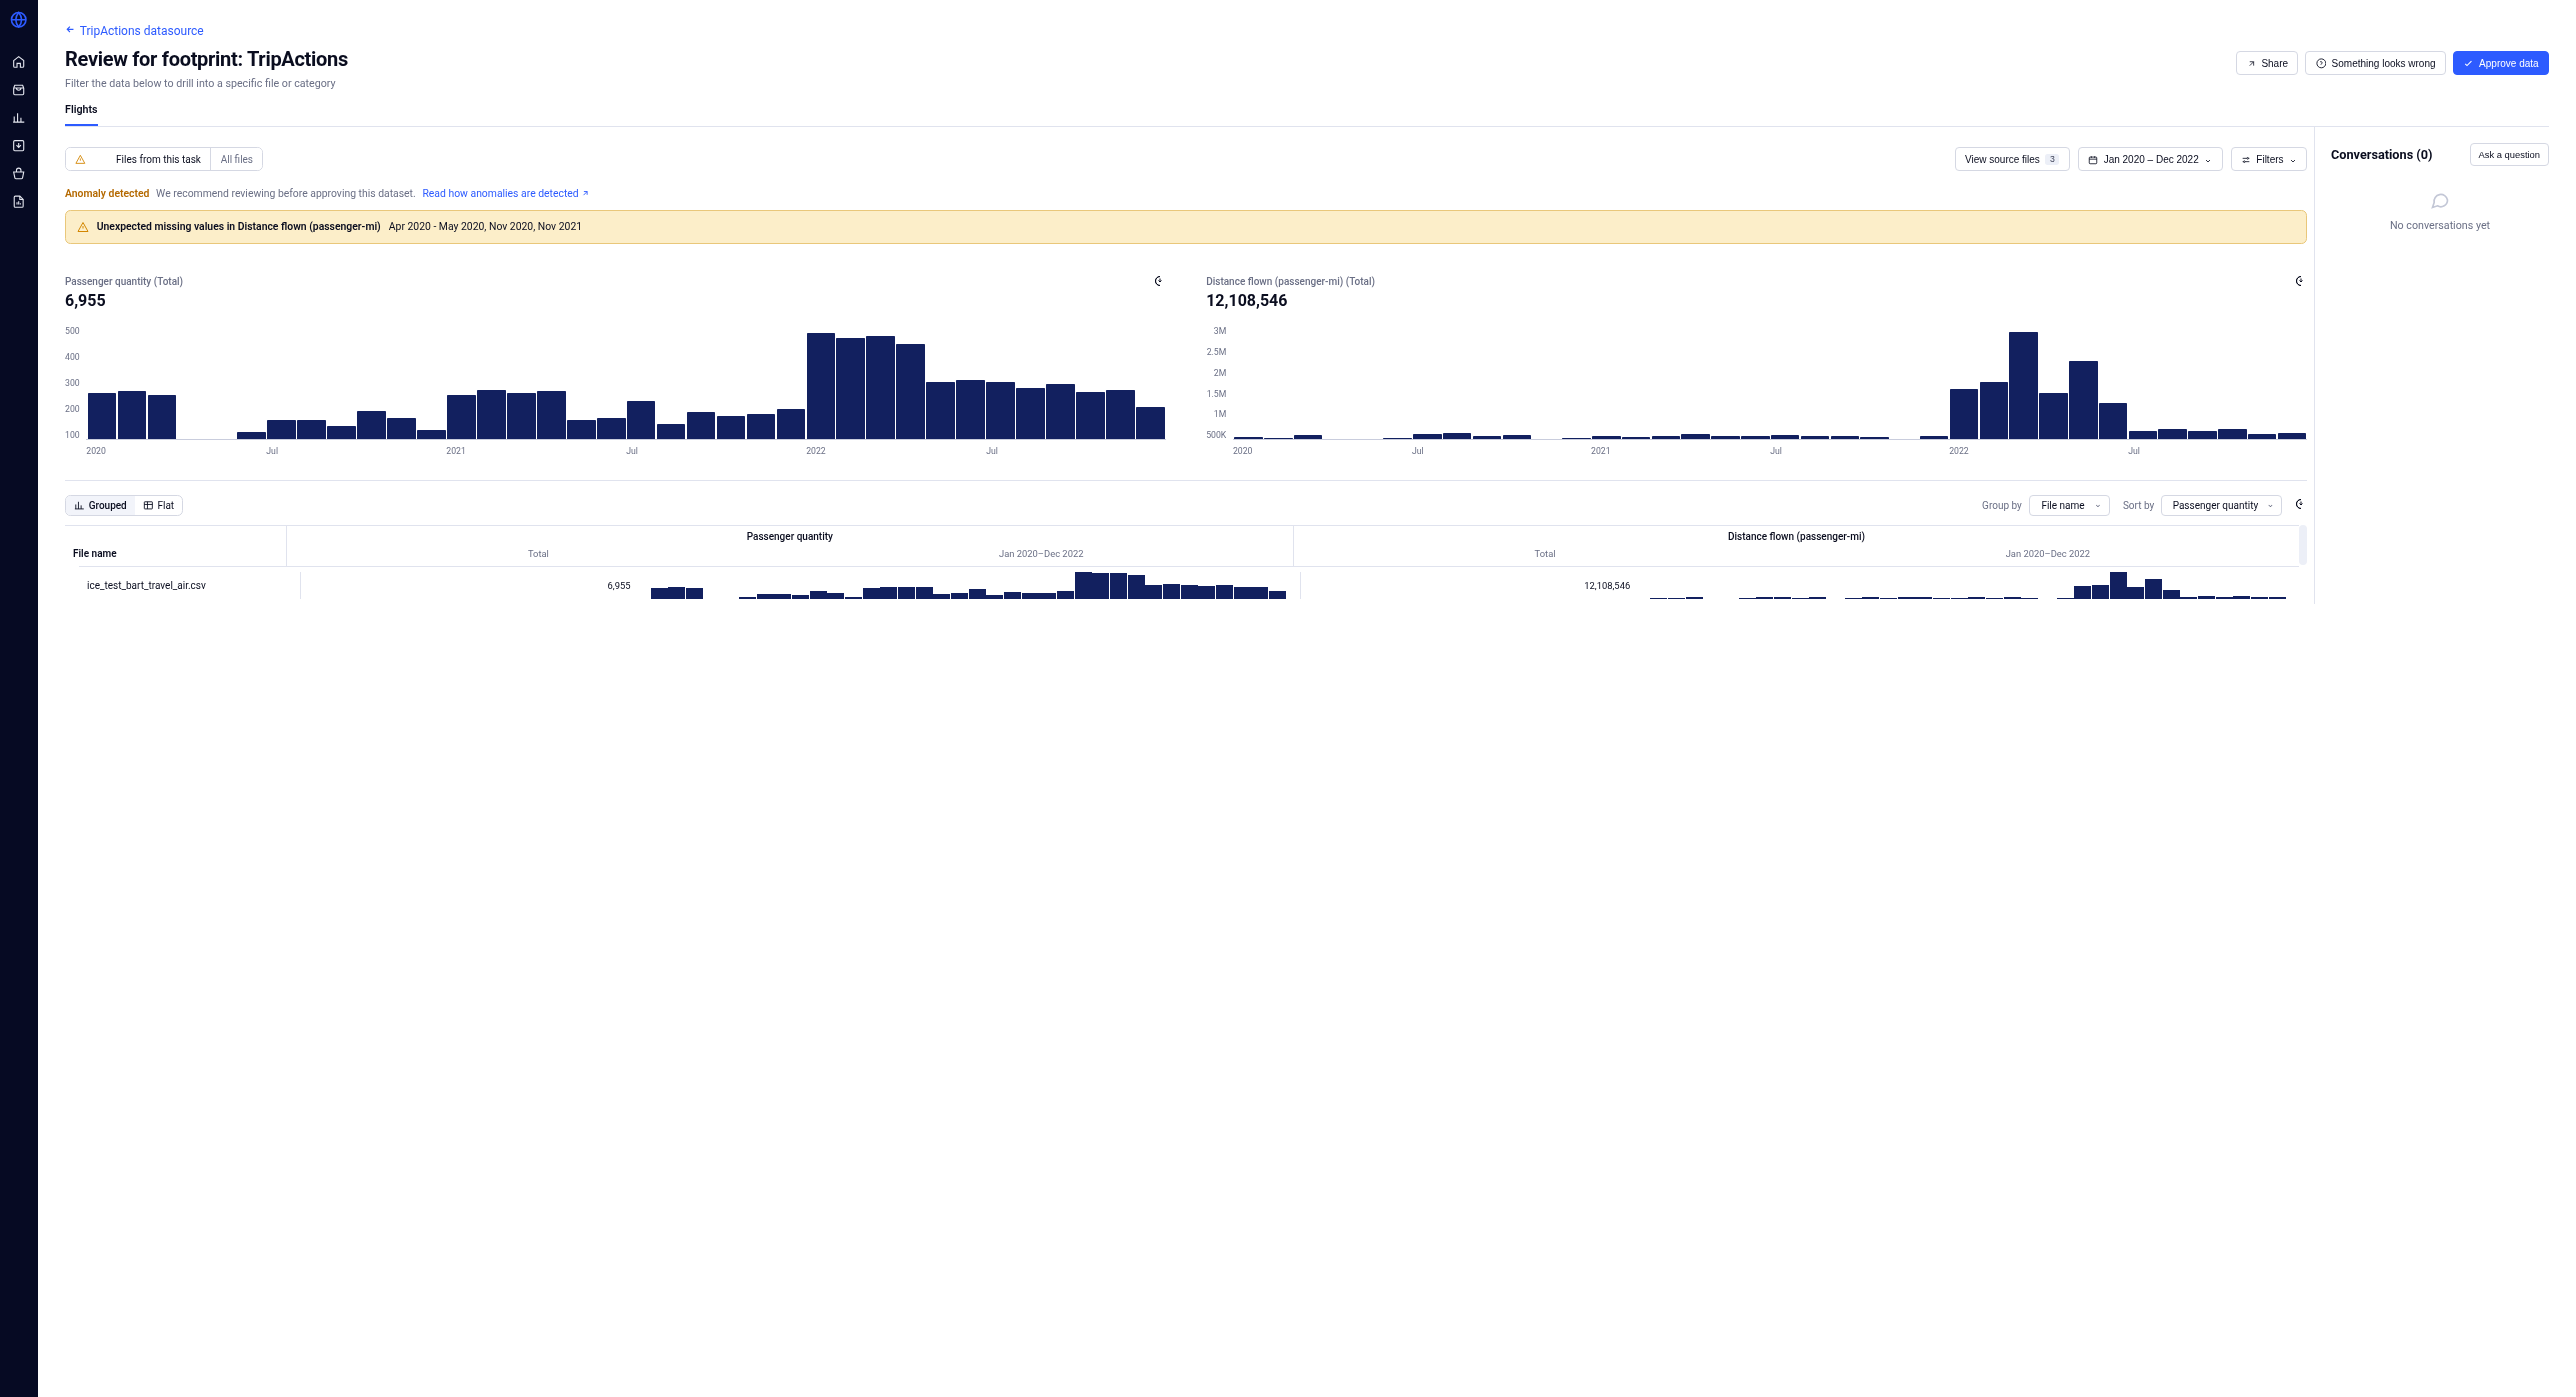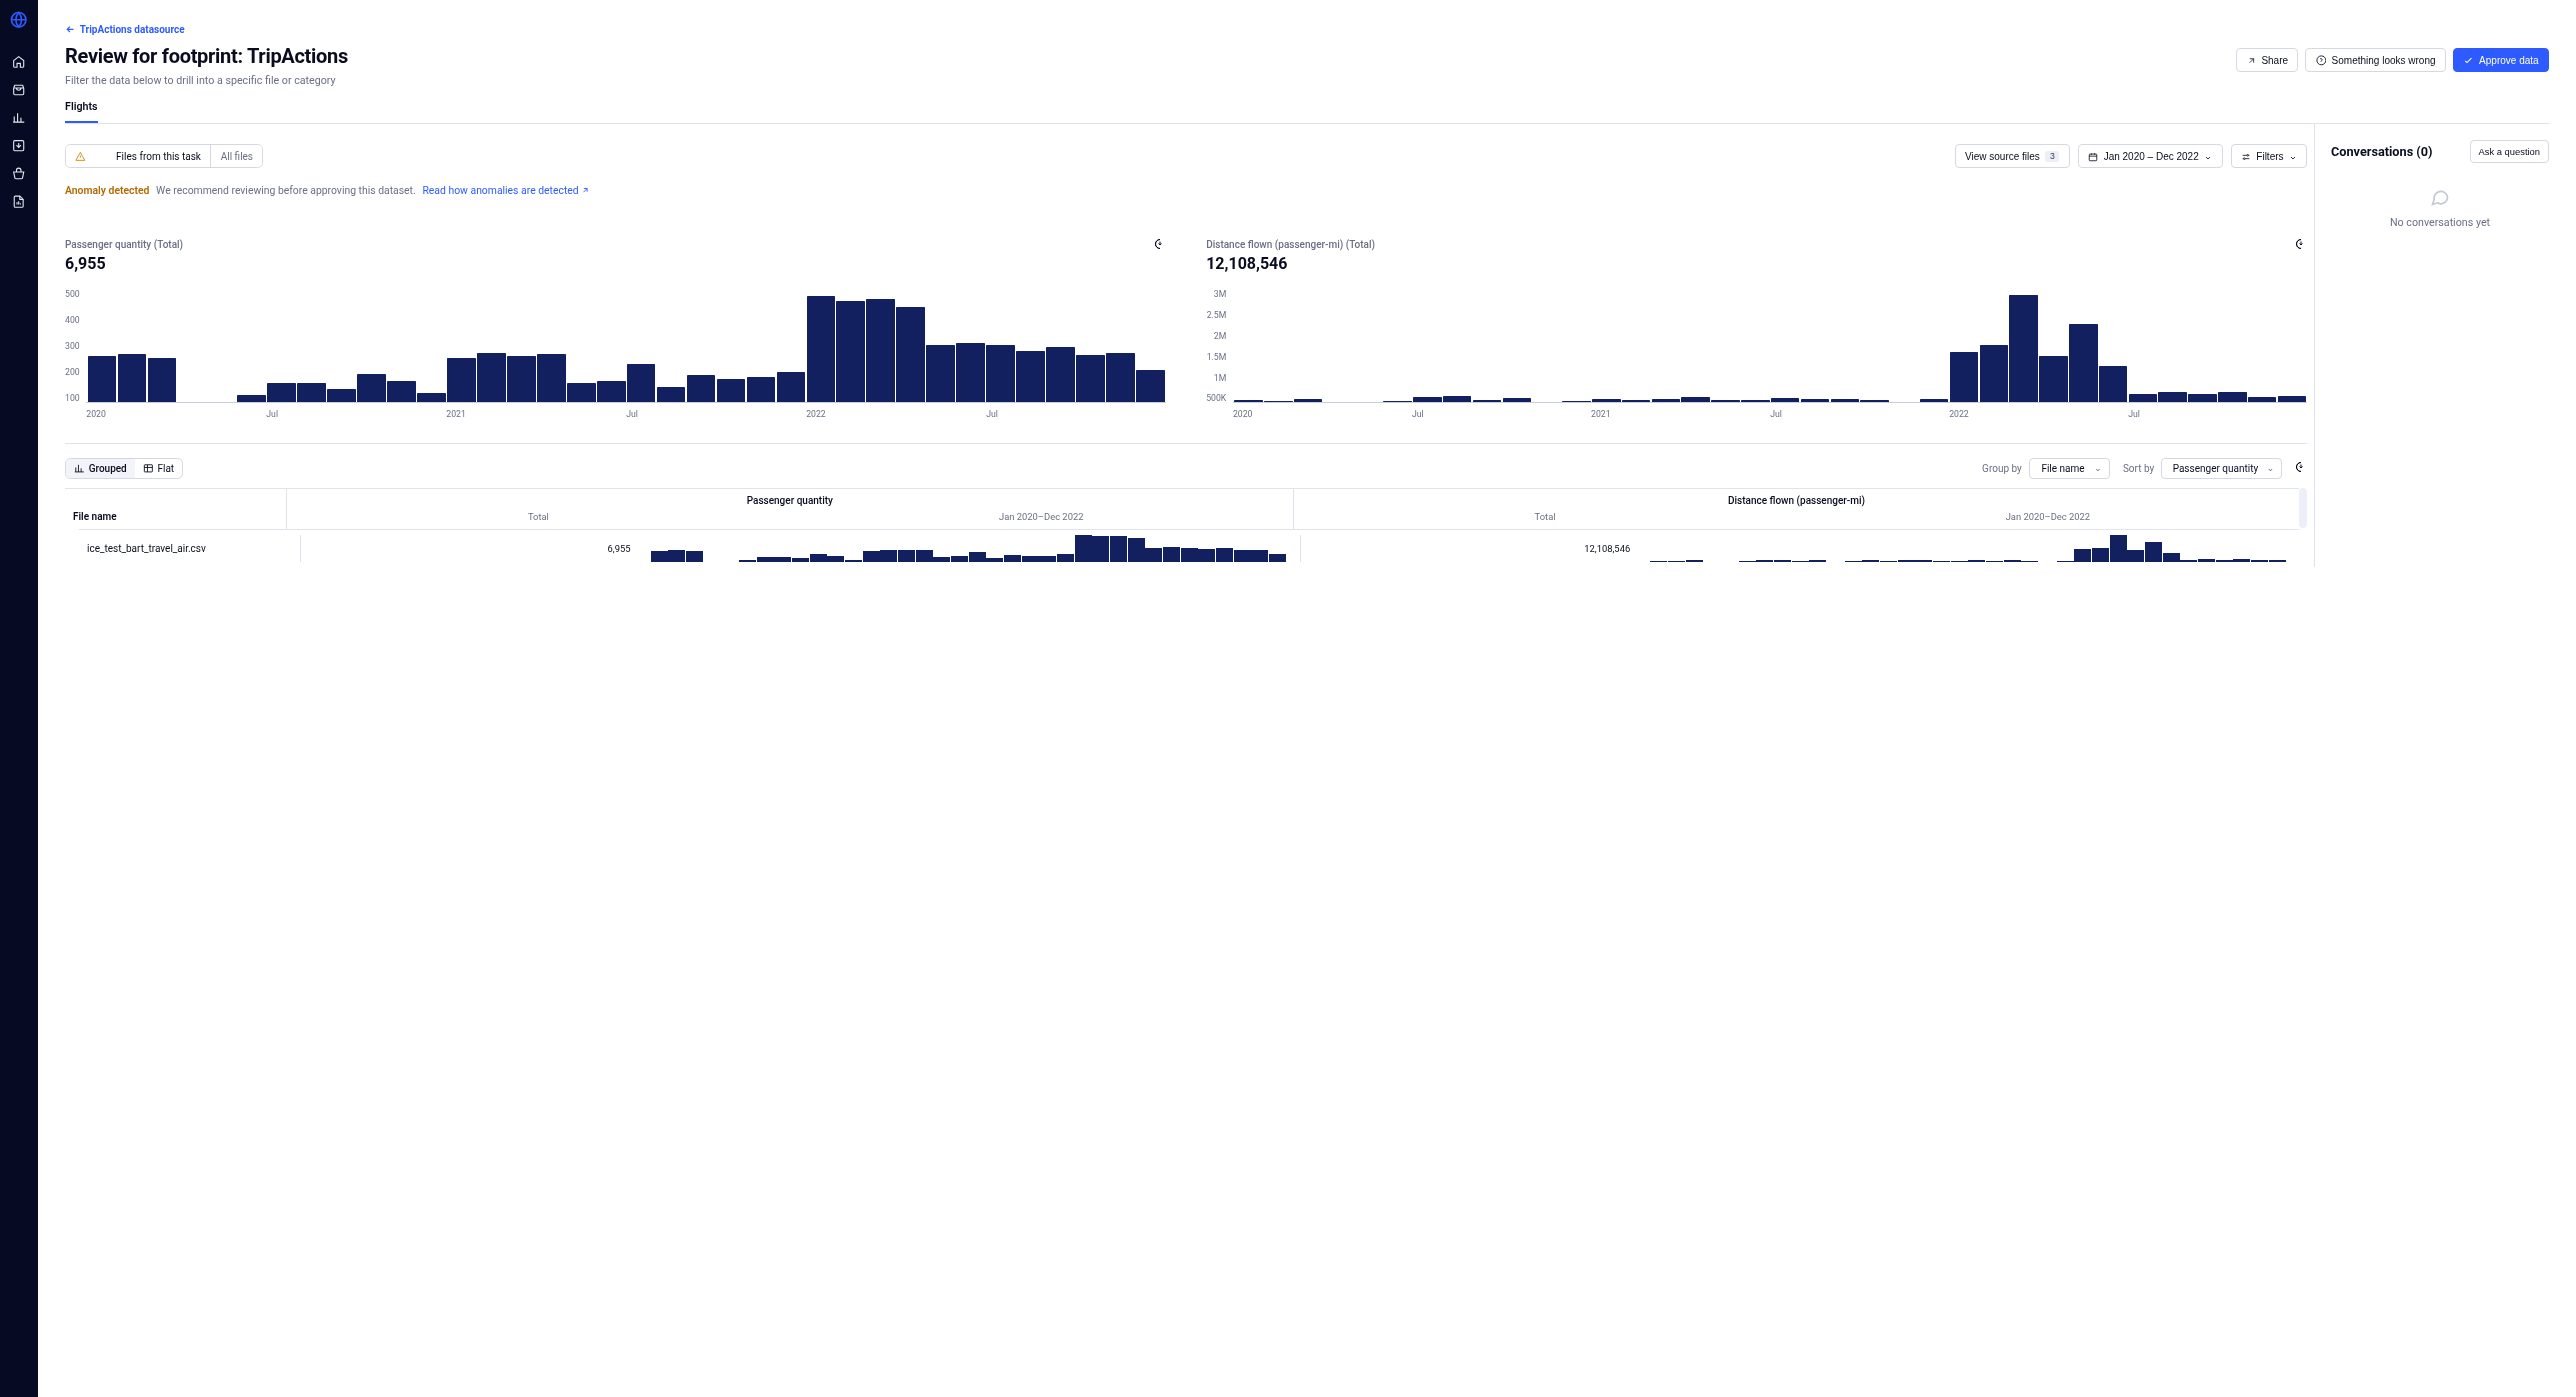"TripActions datasource" .back-link { font-size: 10px -> 12px; font-weight: 700 -> 400 }
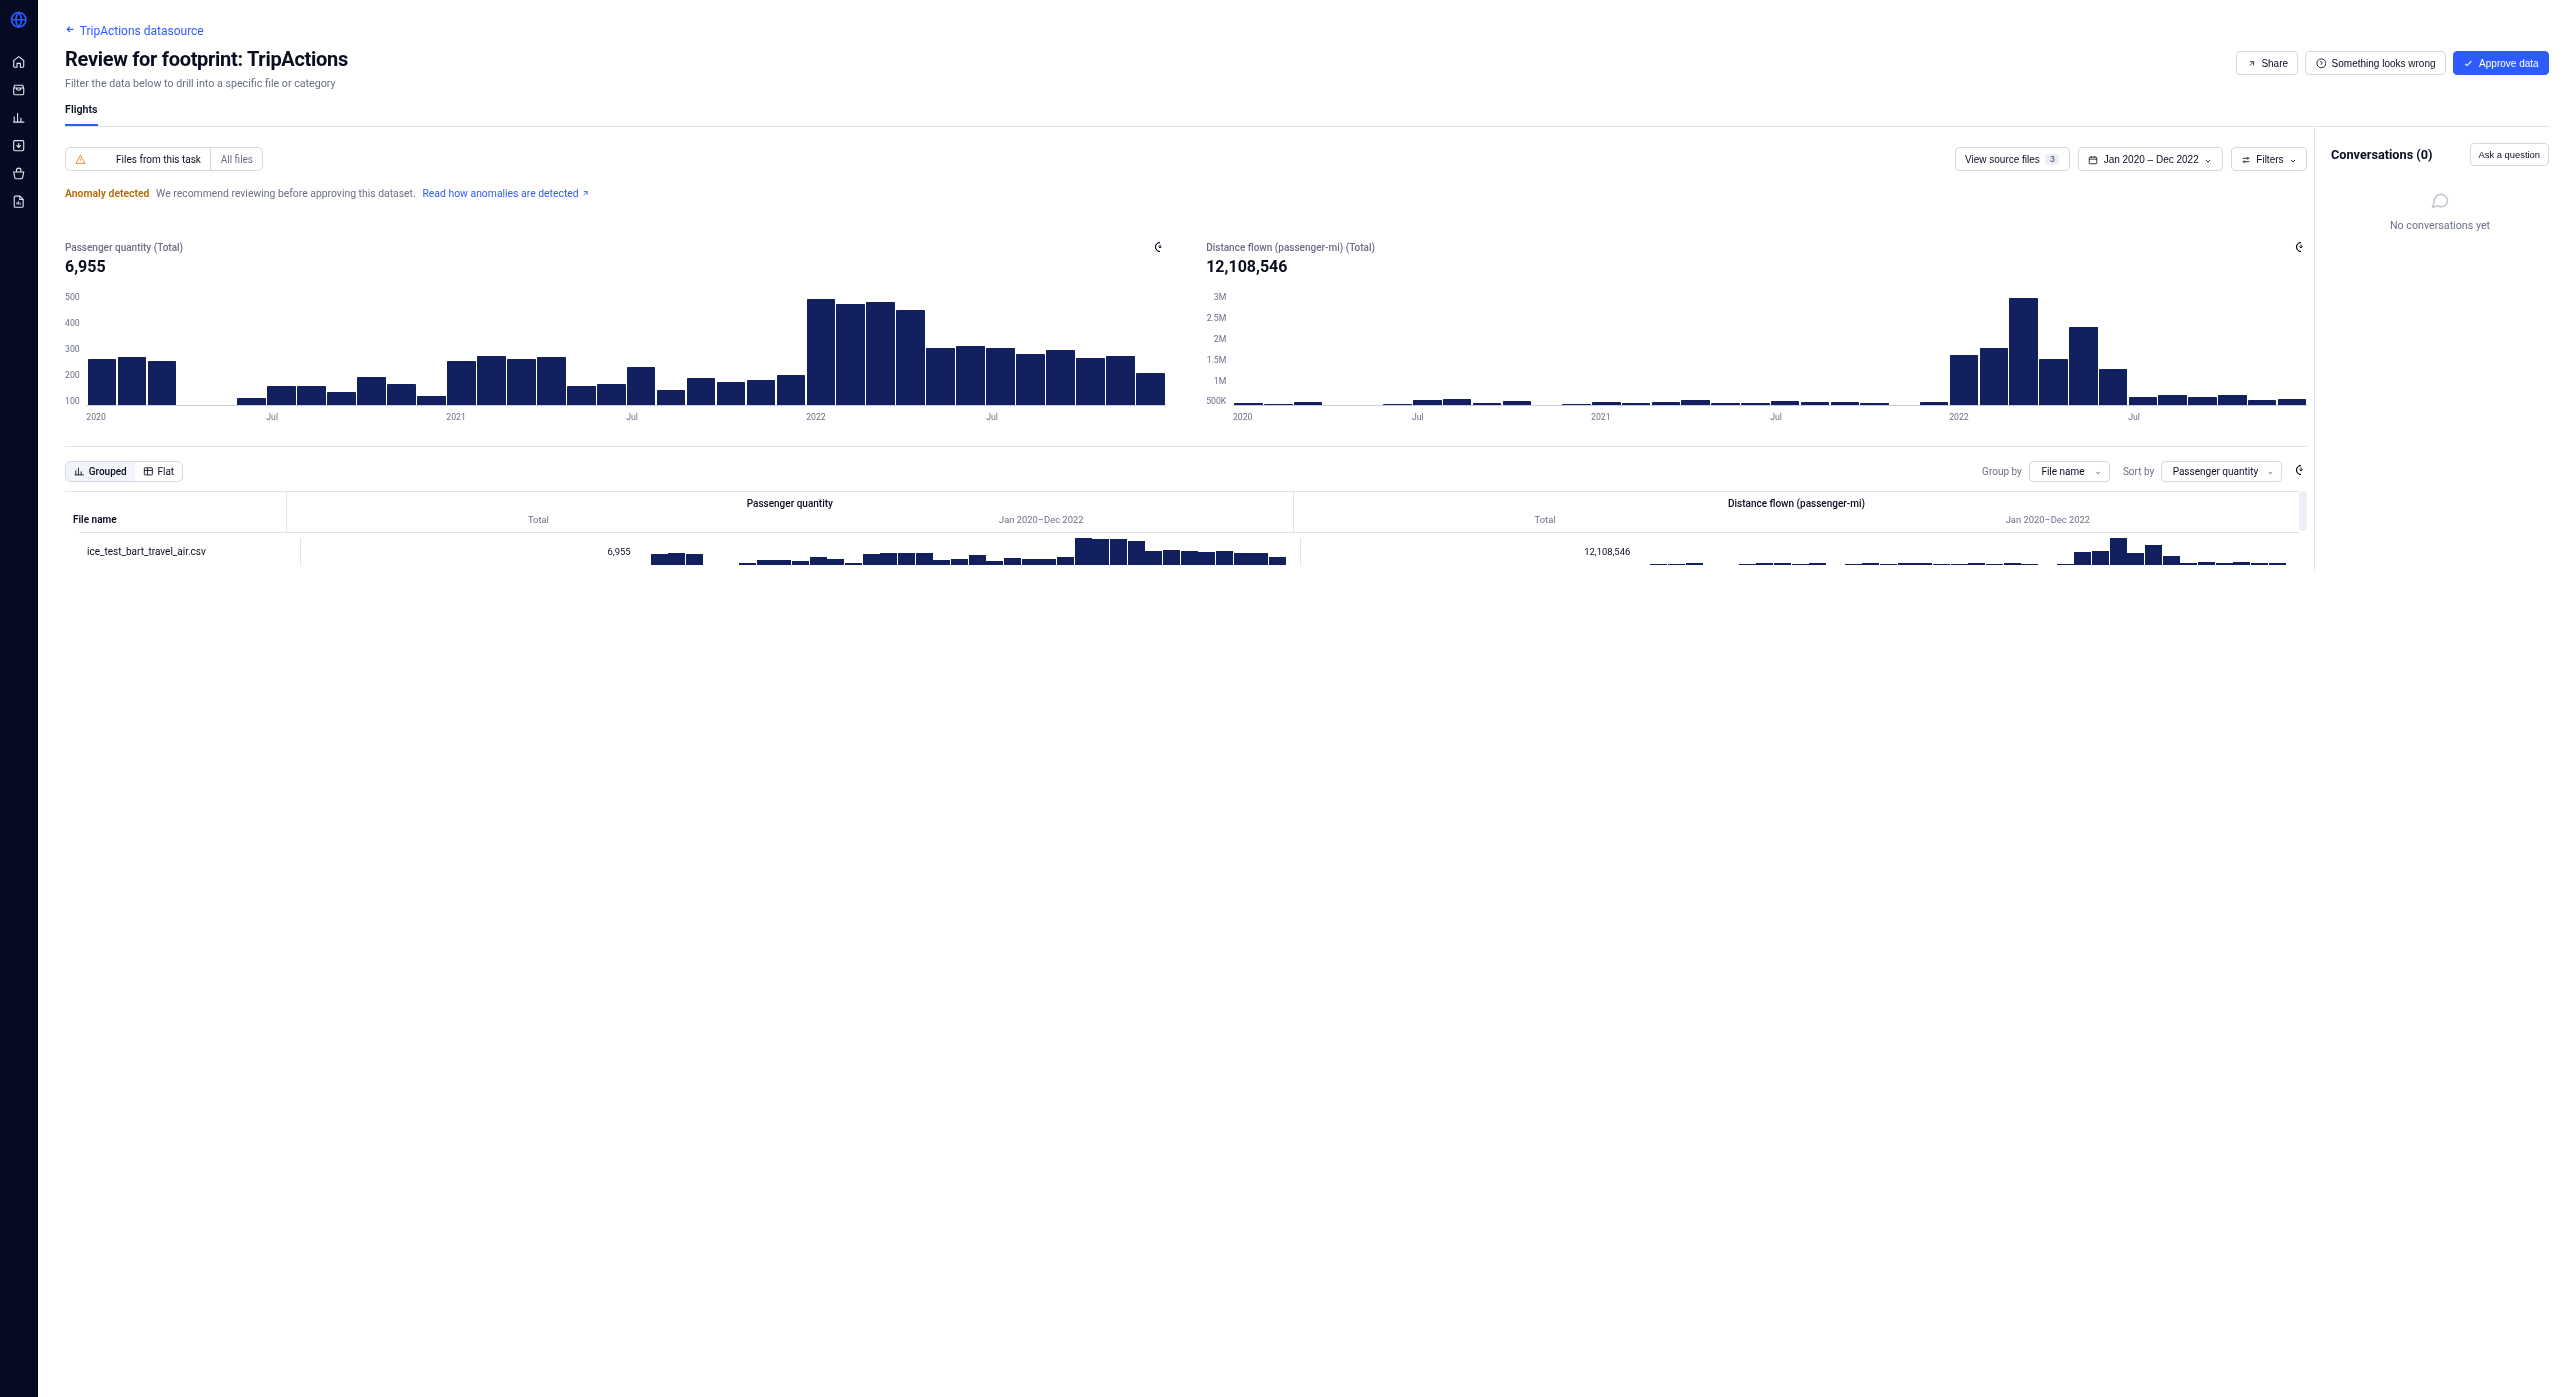"Unexpected missing values in Distance" div.anomaly-banner { html: none -> <div> <svg> <path></path> </svg> <span>Unexpected missing values in Distance flown (passenger-mi)</span> <span>Apr 2020 - May 2020, Nov 2020, Nov 2021</span> </div> }
